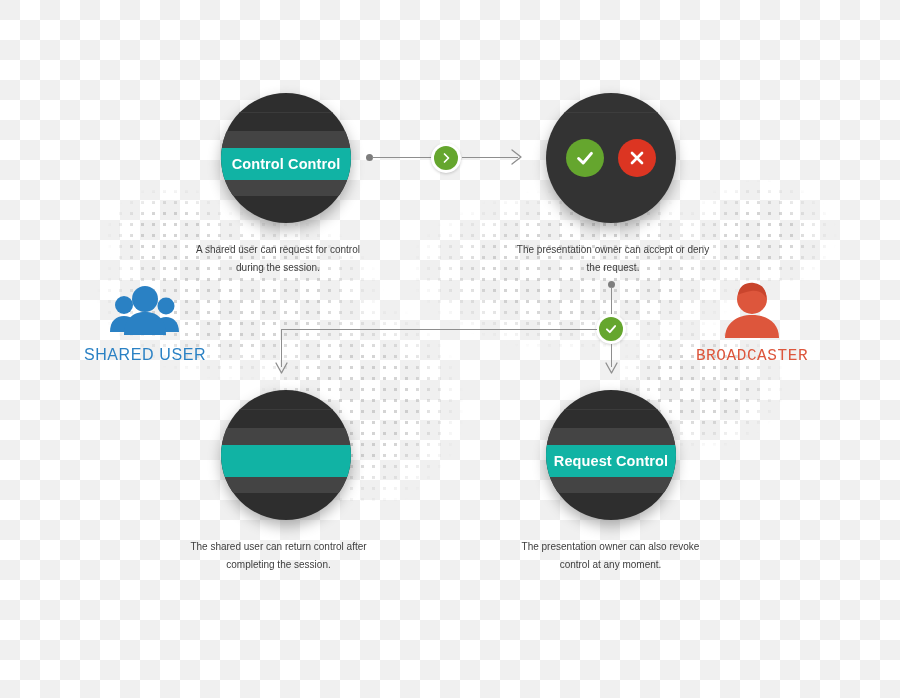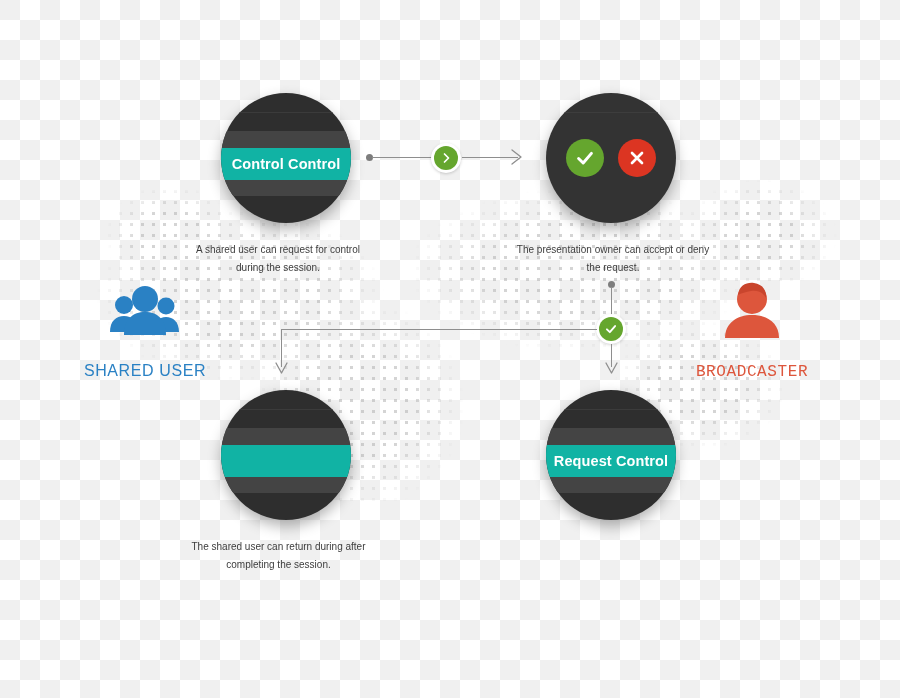"SHARED USER" .role-label { margin-top: 16px -> 0 }
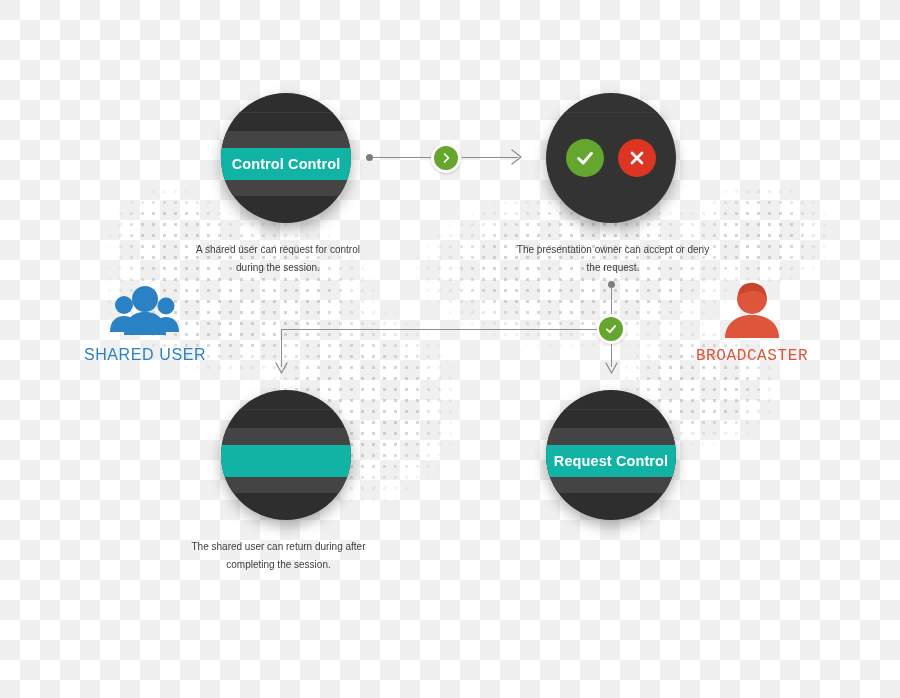"The shared user can return" div.caption { text: during -> control }
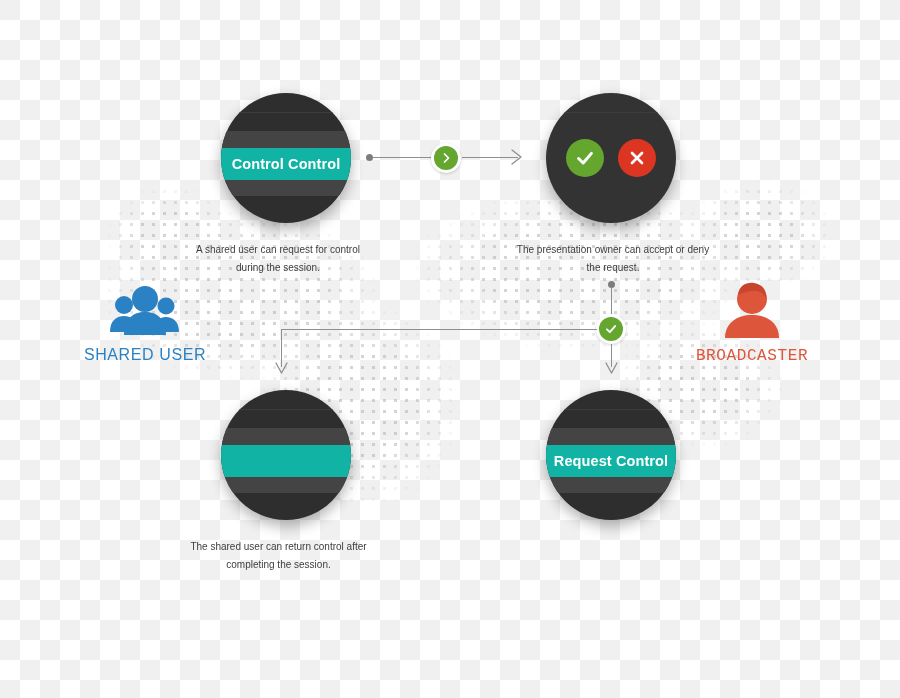"The presentation owner can also" div.caption { html: none -> <div>The presentation owner can also revoke control at any moment.</div> }
